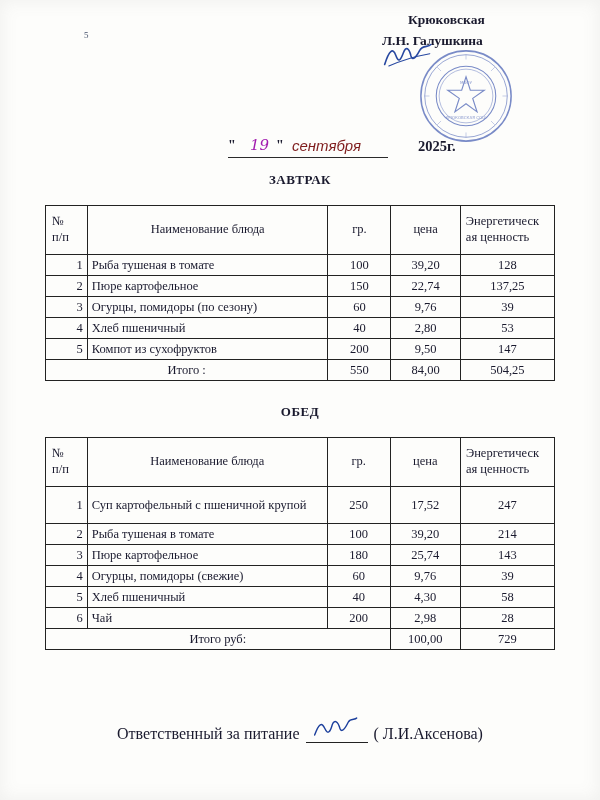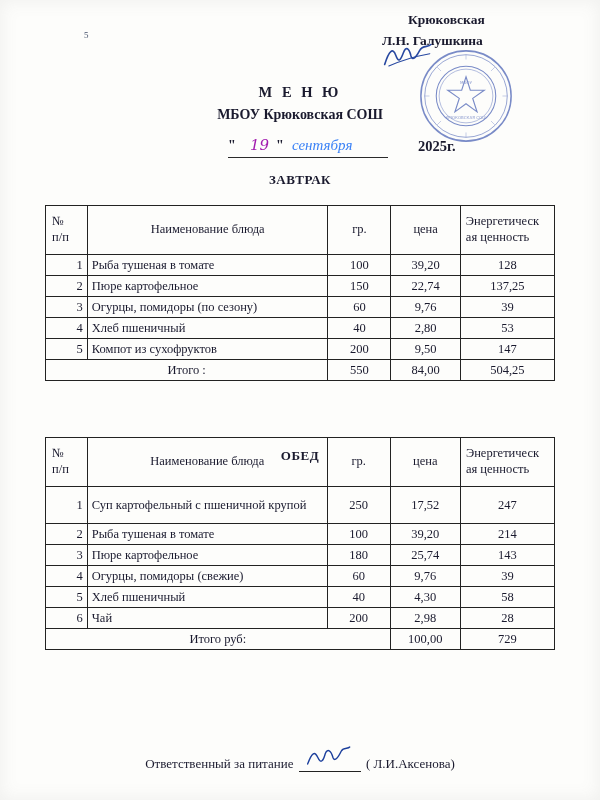"М Е Н Ю" div.title-block { html: <div> <div>М Е Н Ю</div> <div>МБОУ Крюковская СОШ</div> </div> -> none }
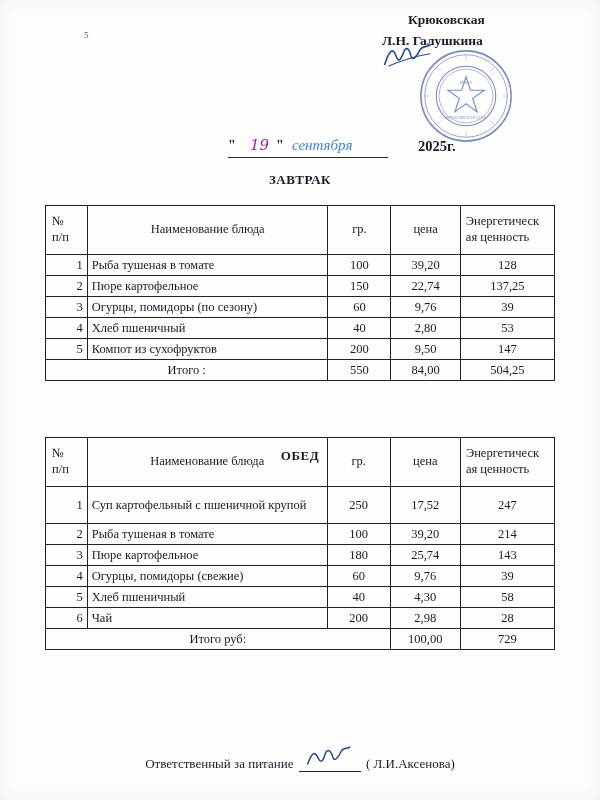"сентября" .date-month { color: #3b82f6 -> #7f1d1d; font-family: Liberation Serif, serif -> Liberation Sans, sans-serif }
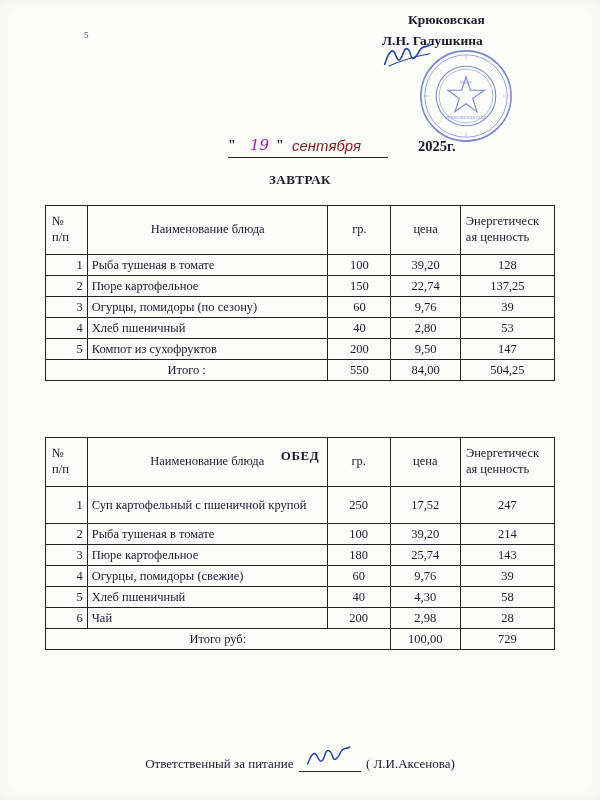"ОБЕД" #lunch-label { margin-top: 44px -> none }
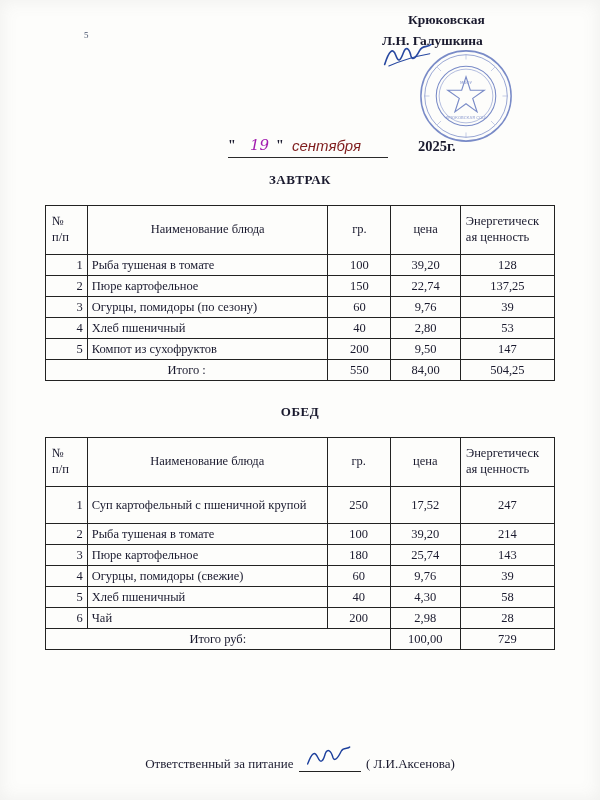"Ответственный за питание ( Л.И.Аксенова)" .footer { font-size: 13px -> 16px; top: 756px -> 725px }
